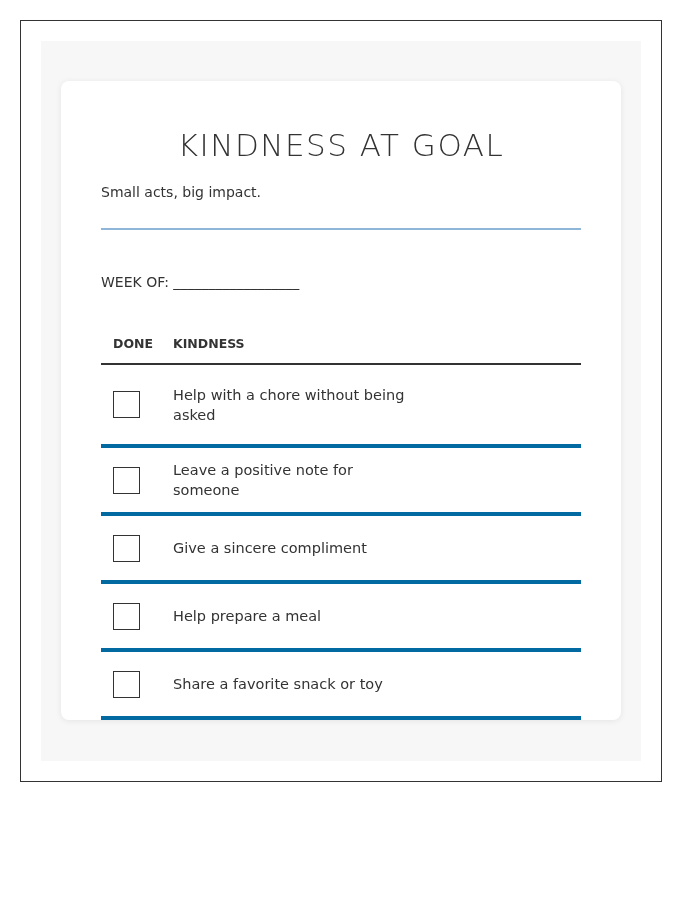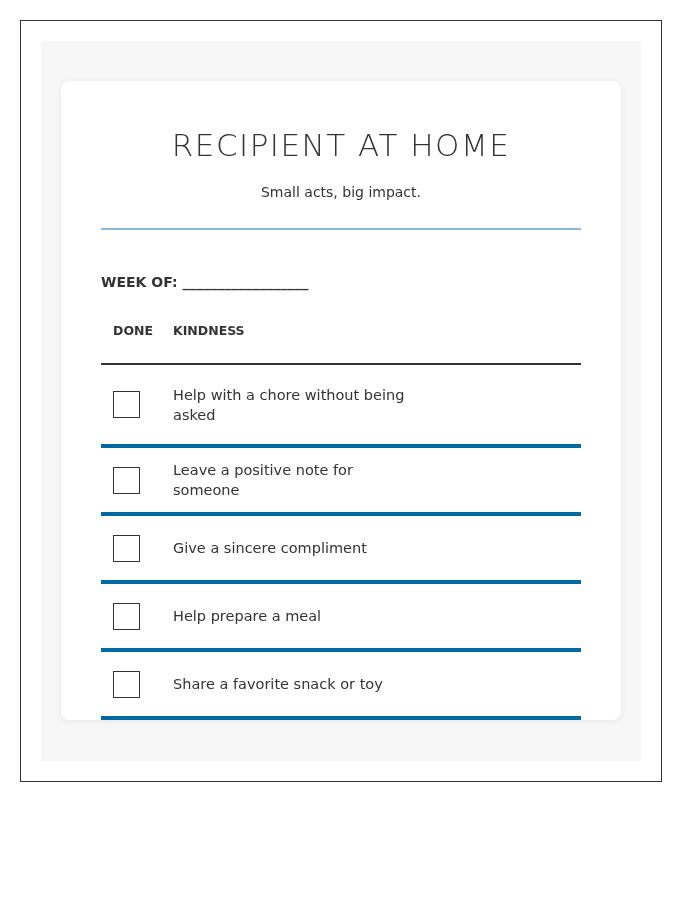"RECIPIENT AT HOME" h1.title { text: RECIPIENT AT HOME -> KINDNESS AT GOAL }
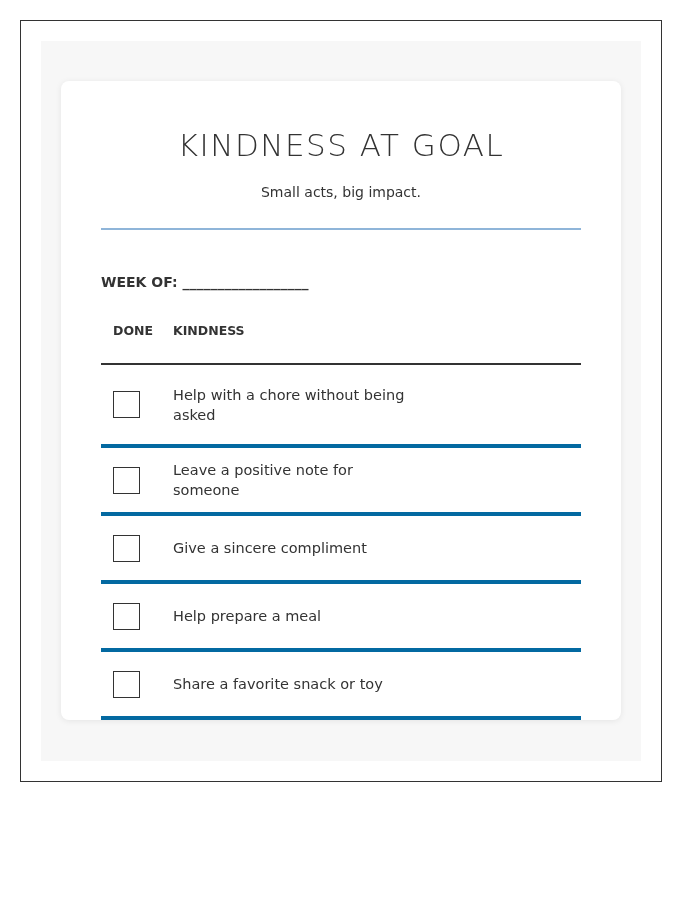"Small acts, big impact." .subtitle { text-align: center -> left }
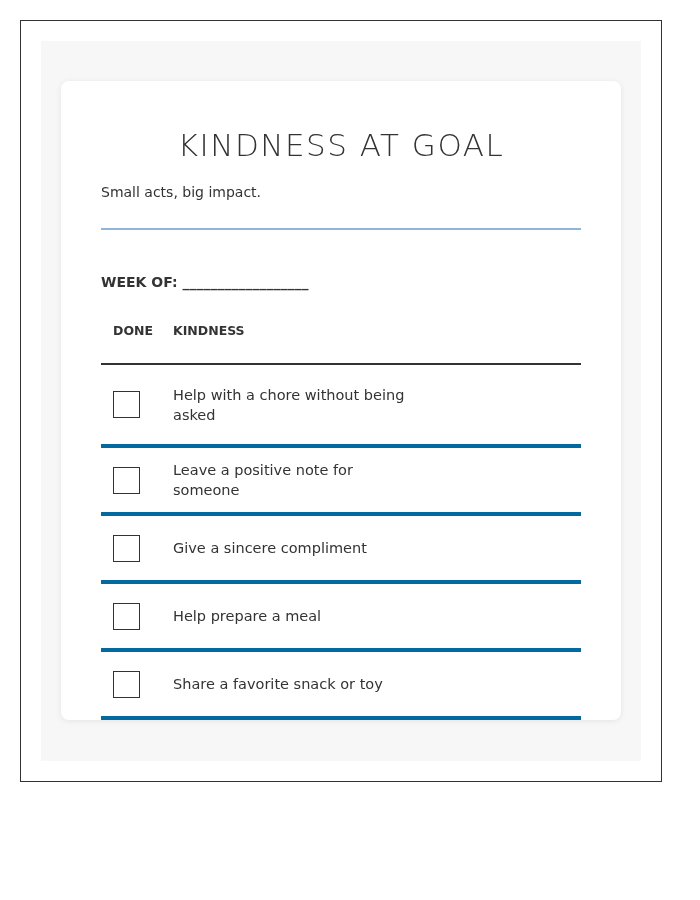"WEEK OF: __________________" .meta { font-weight: 700 -> 400 }
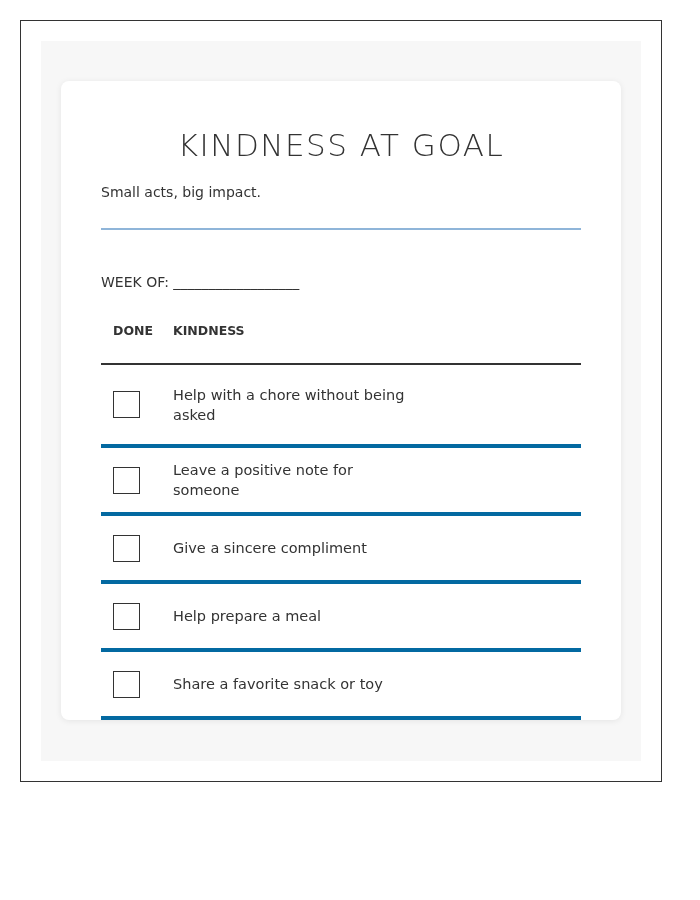"DONE" .thead { align-items: flex-start -> center }
